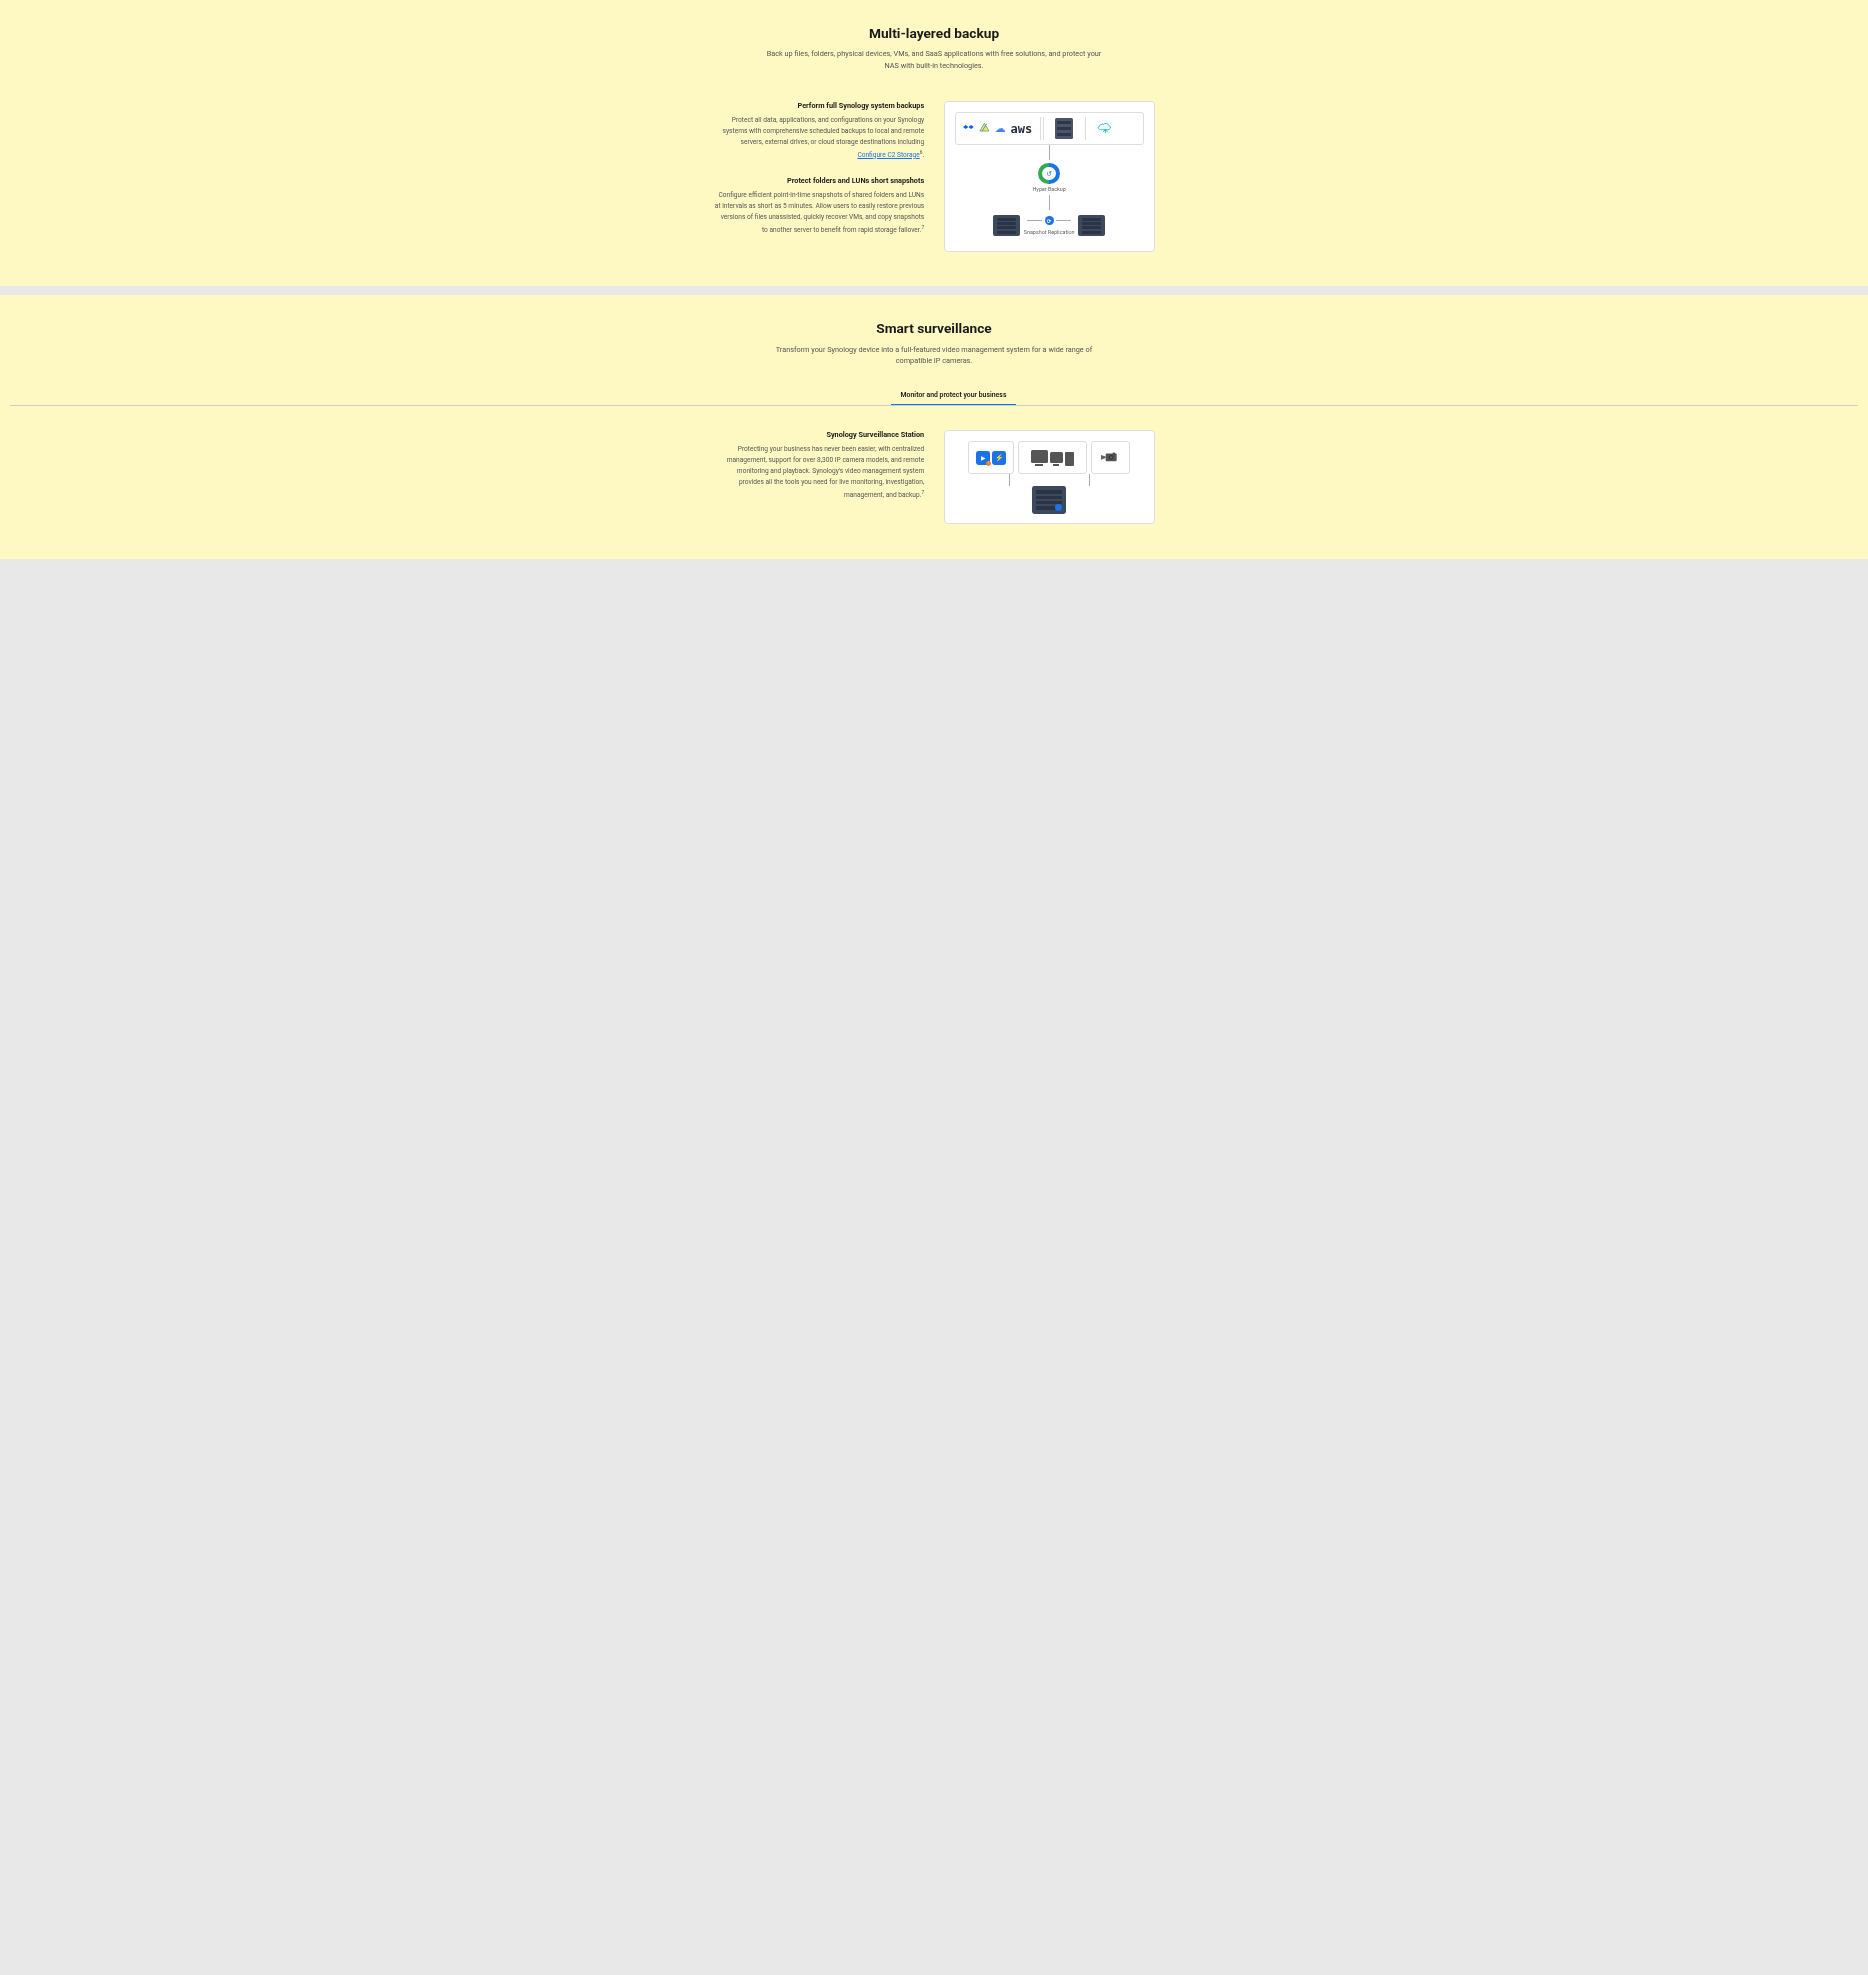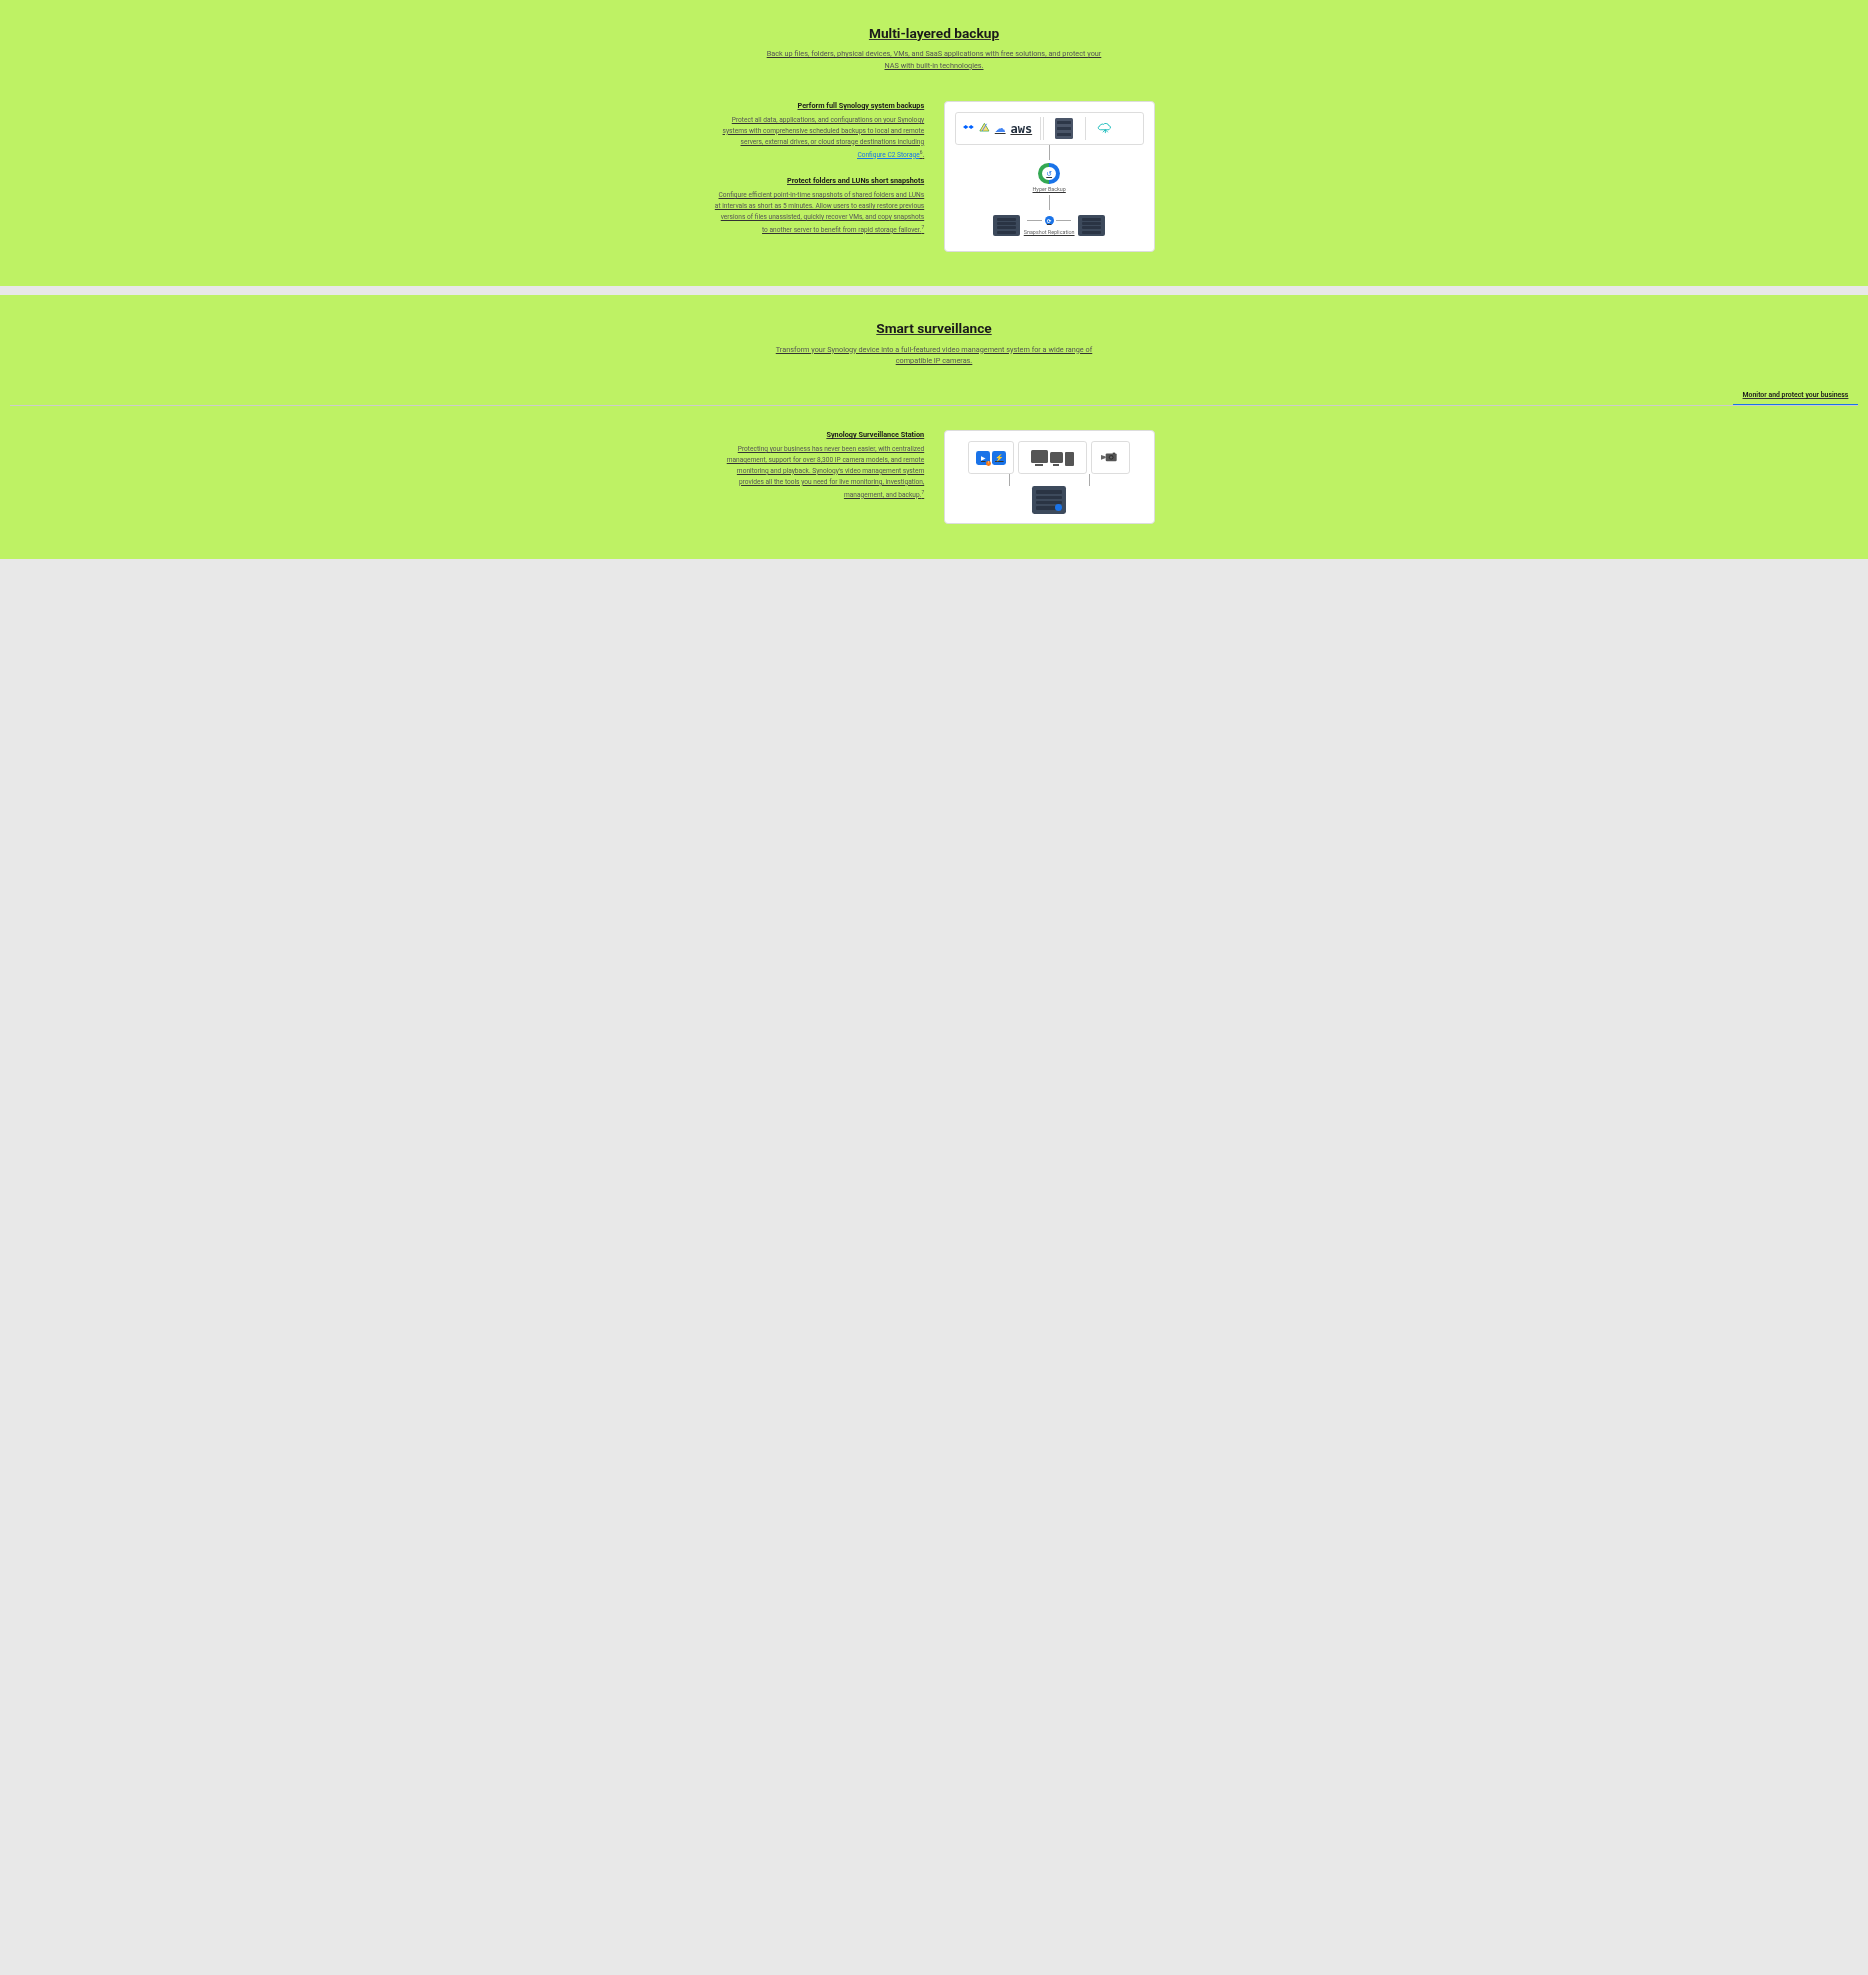"Multi-layered backup" .section { background: #bef264 -> #fef9c3; text-decoration: underline -> none }
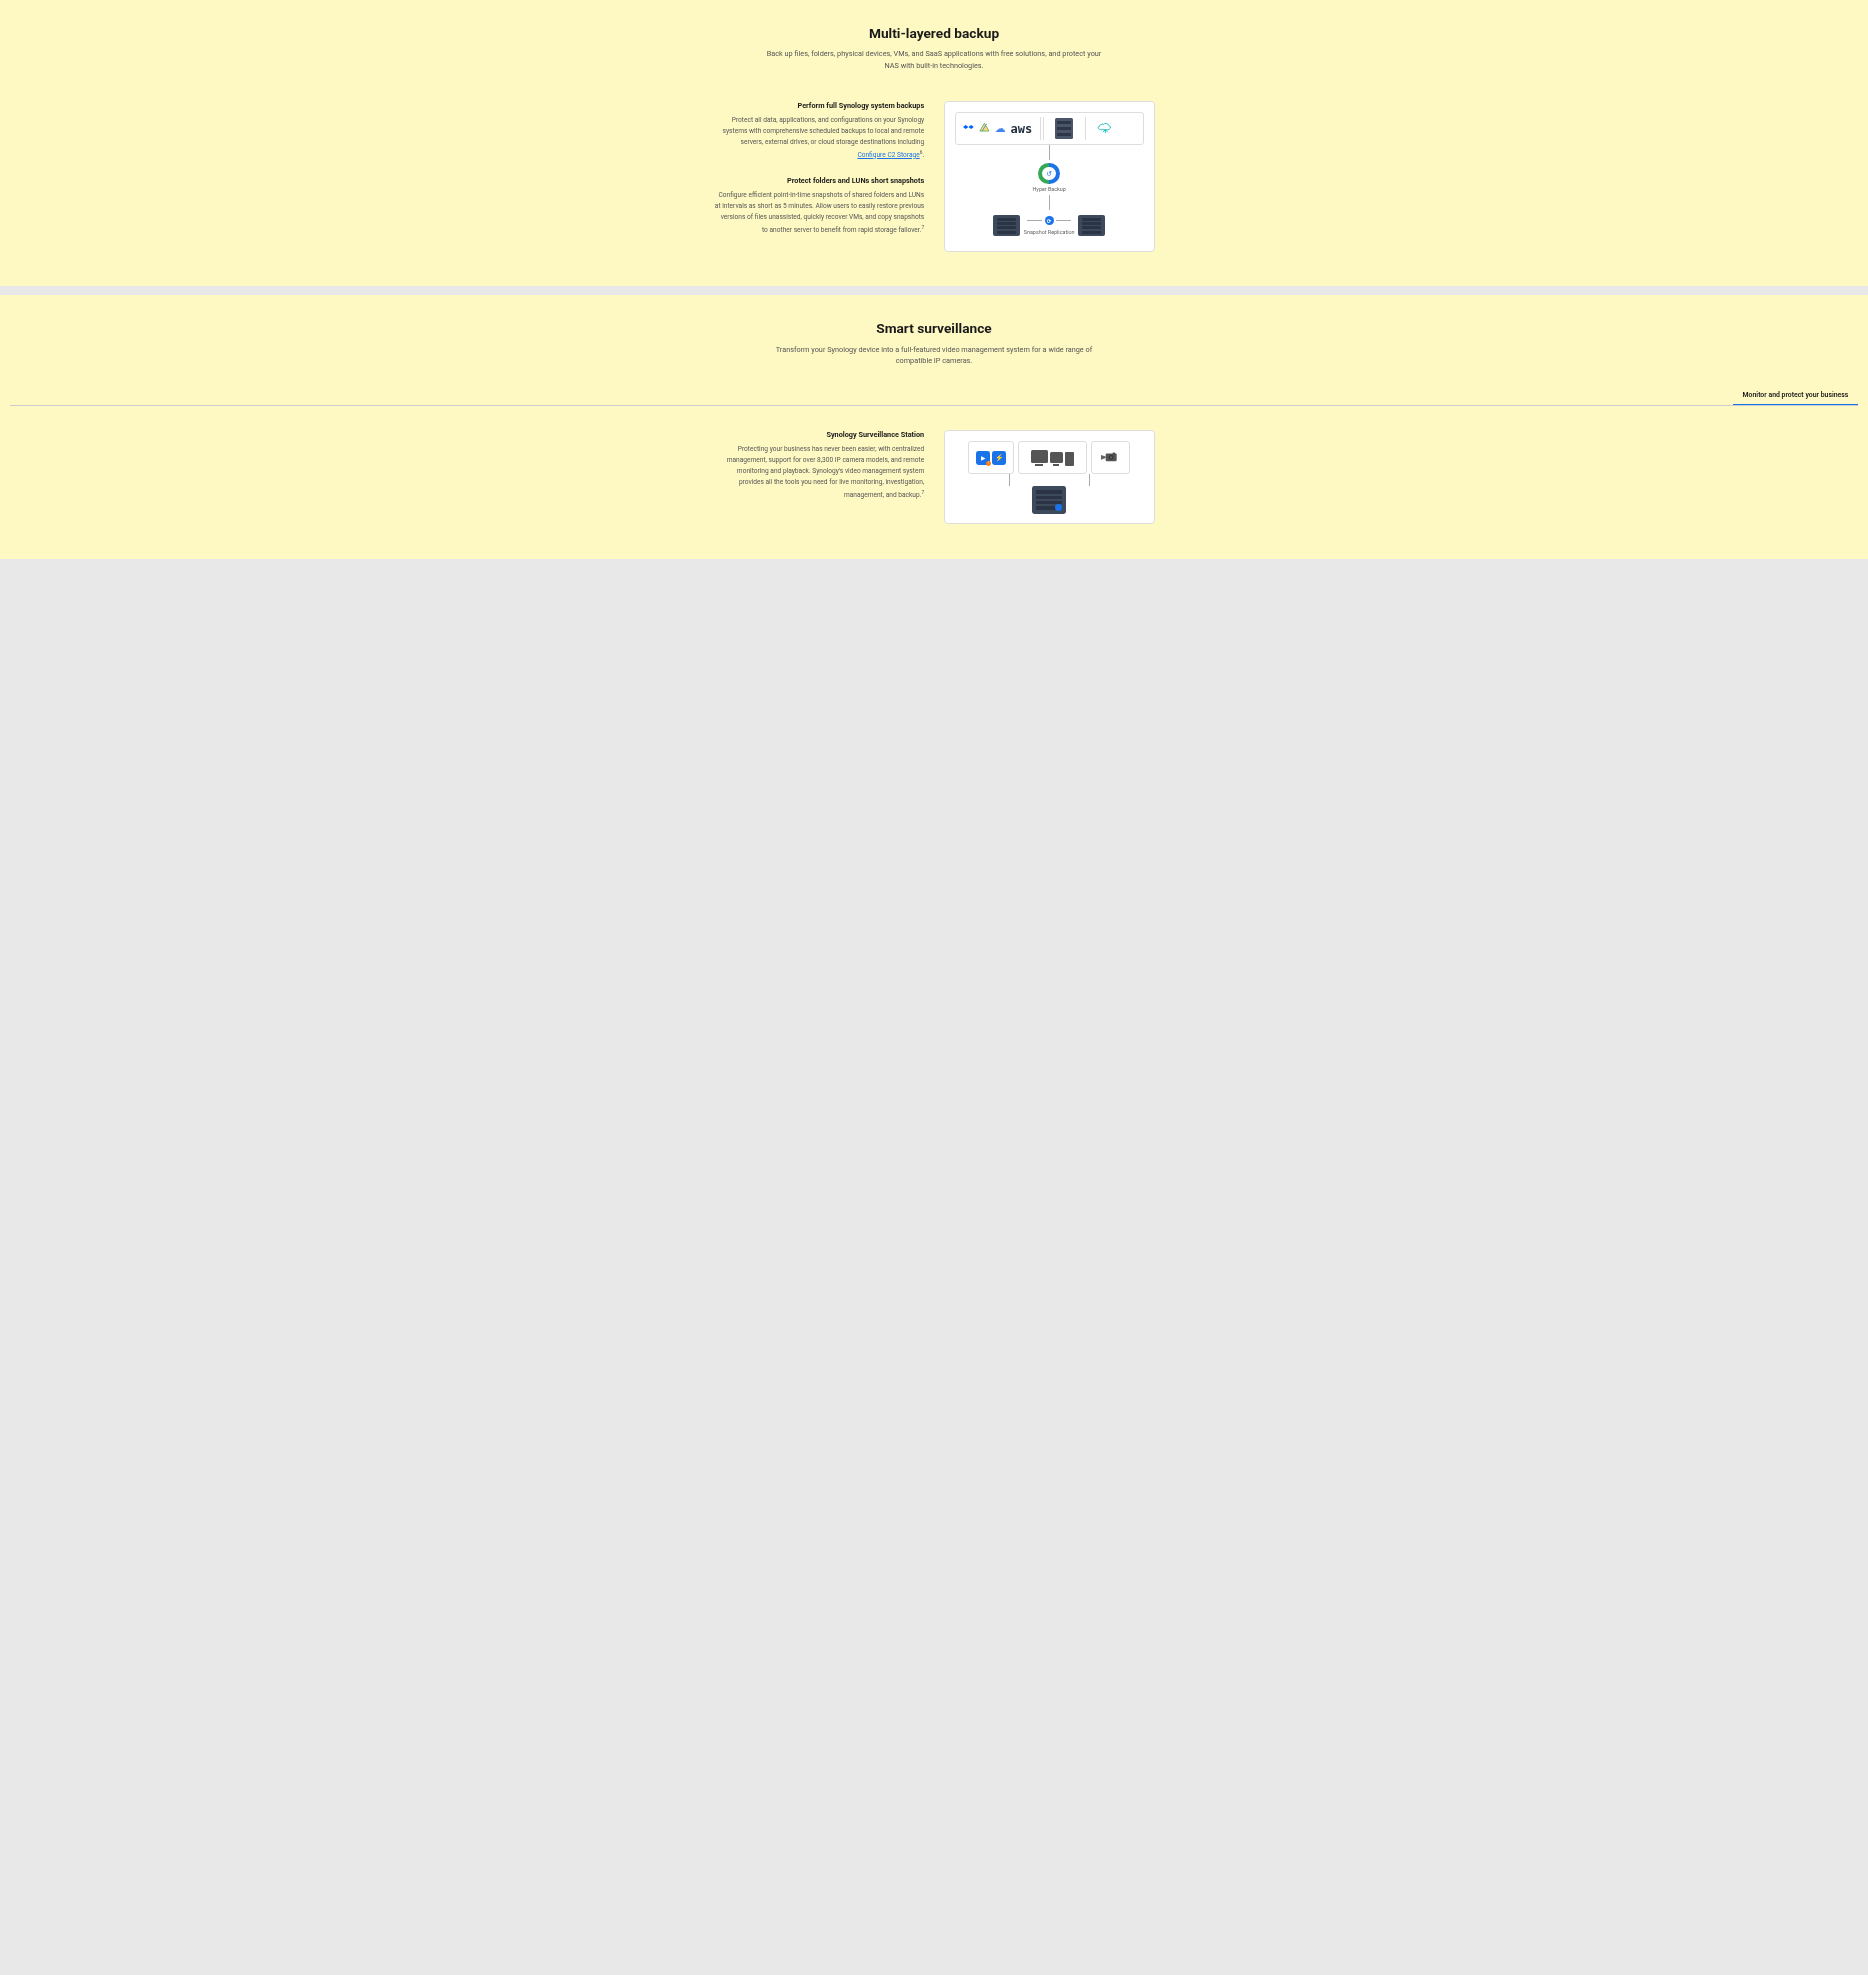"Monitor and protect your business" .tabs-row-left { justify-content: flex-end -> center }
